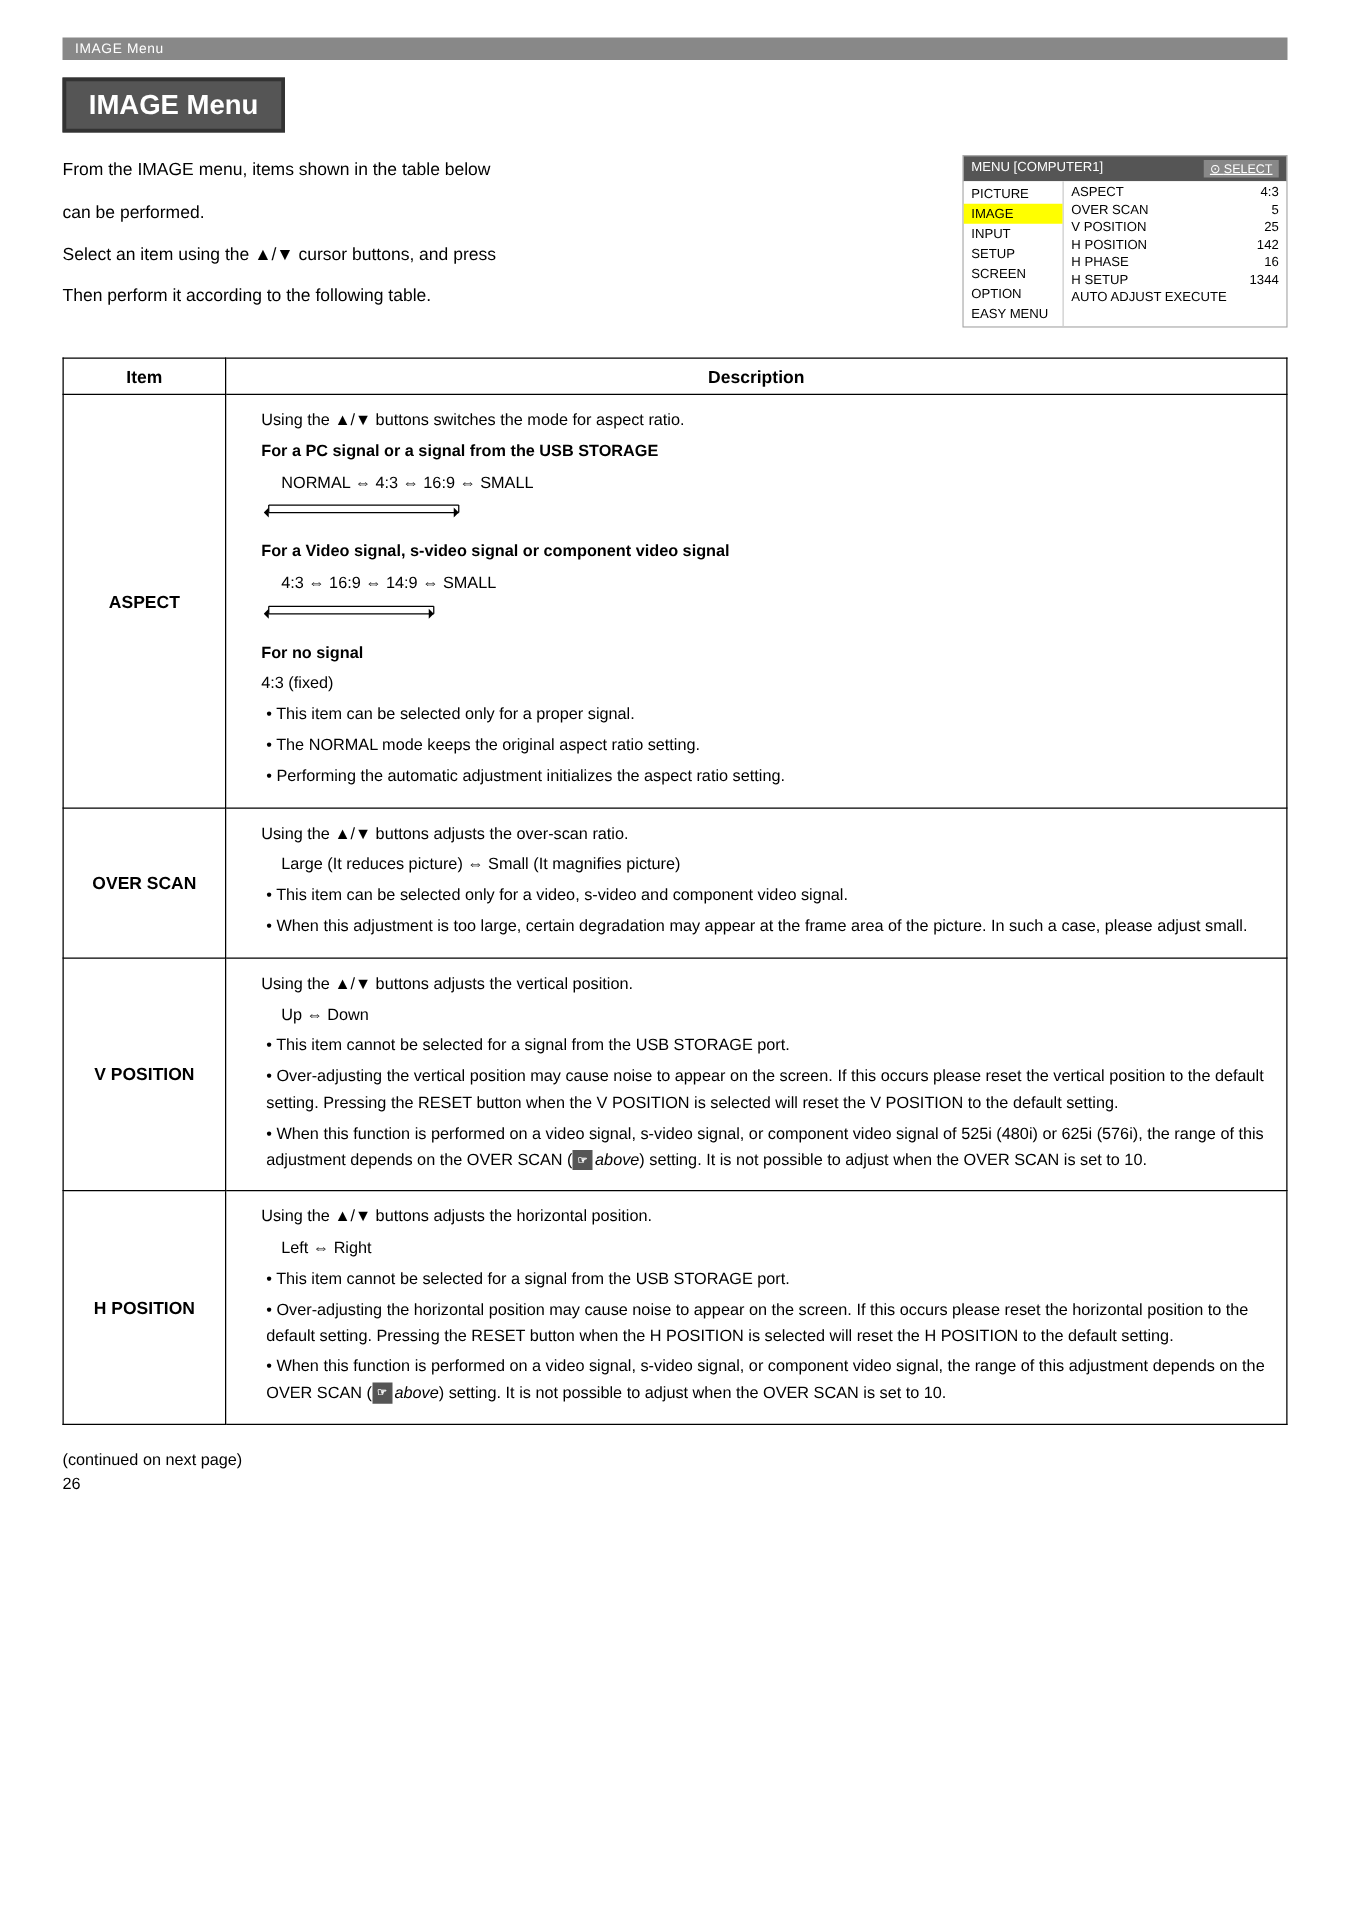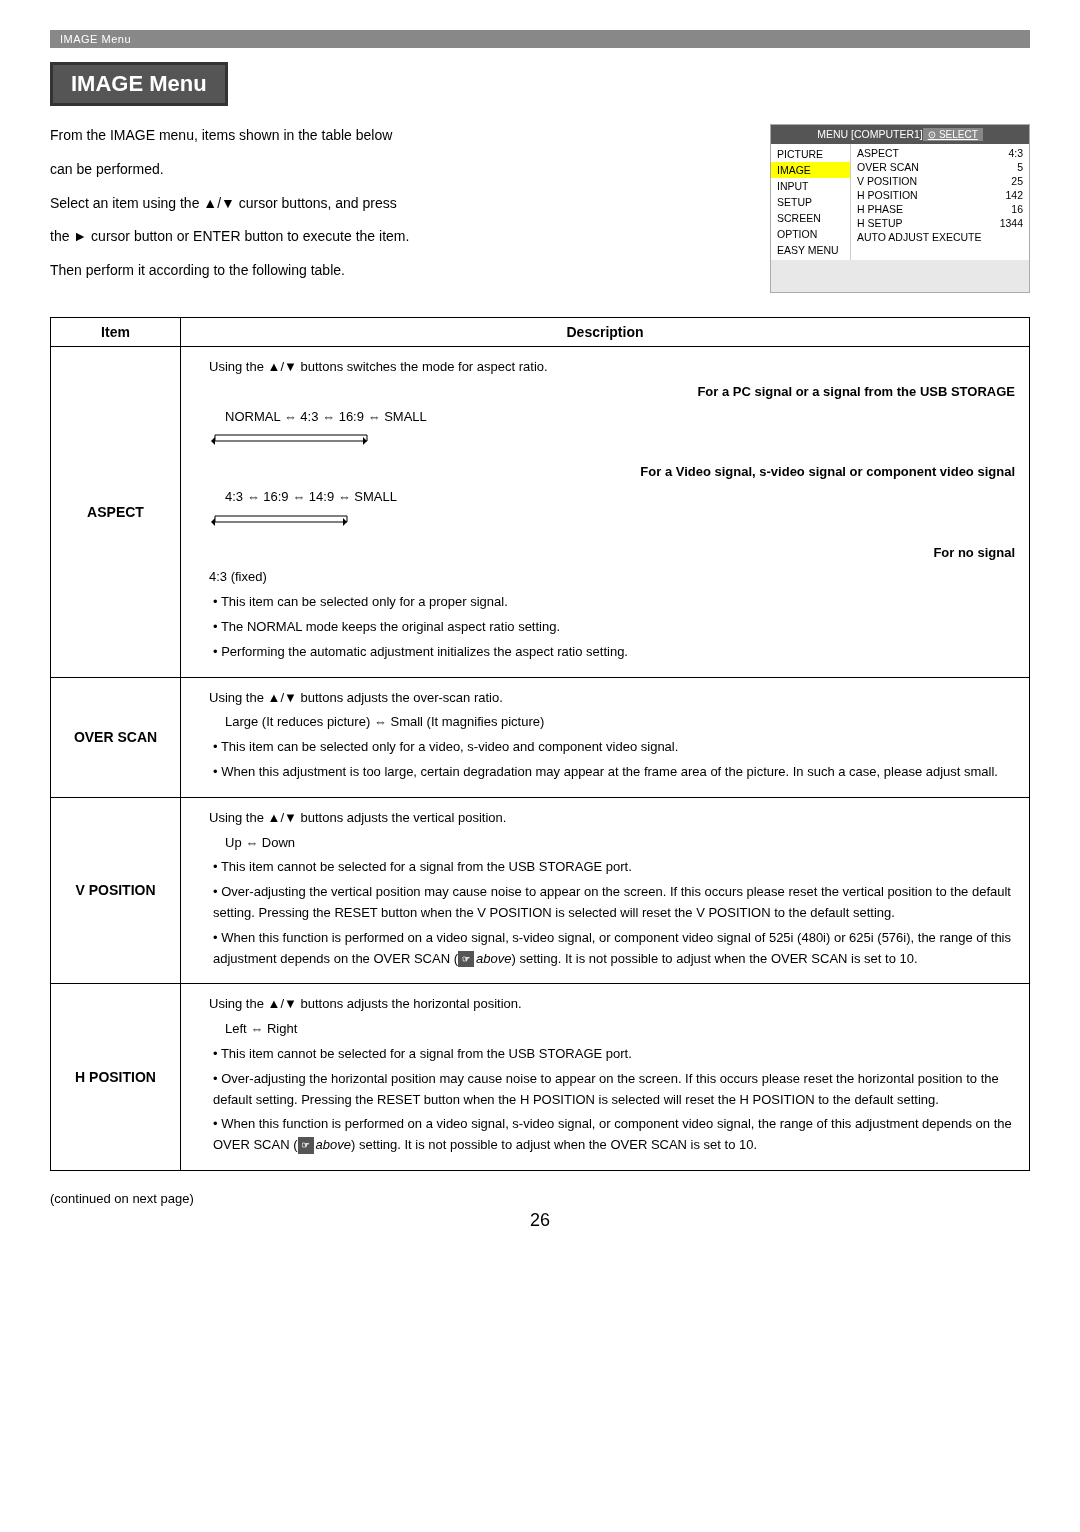"MENU [COMPUTER1]" .menu-header { justify-content: center -> space-between }
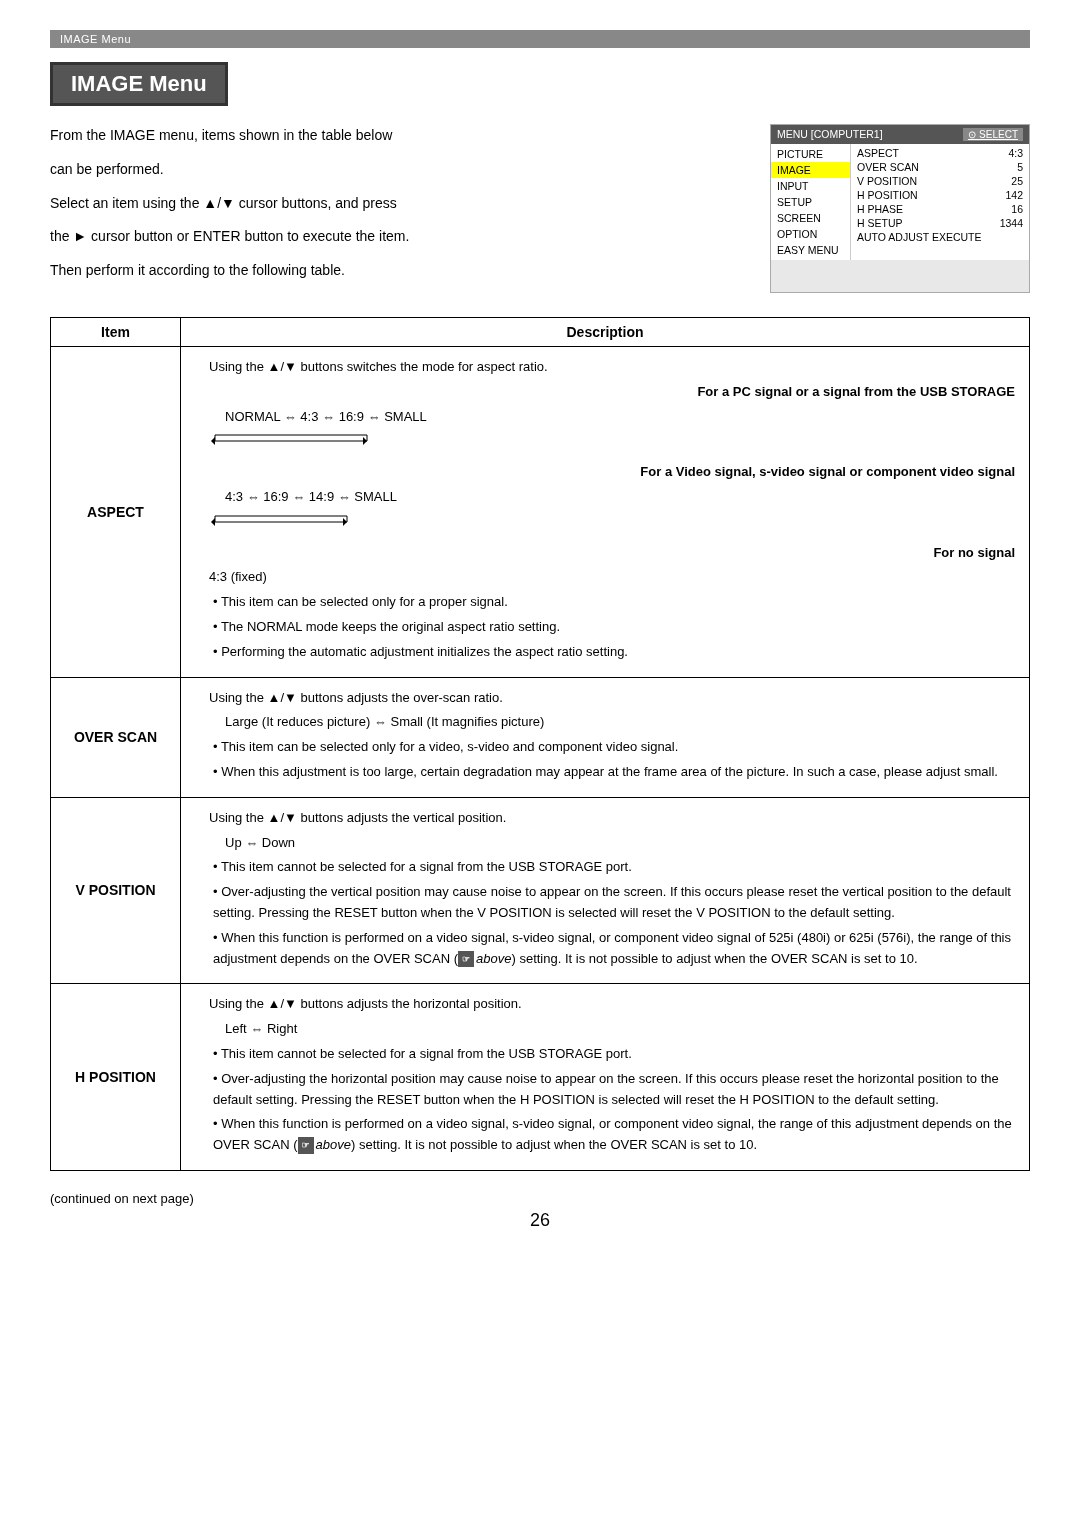"the ► cursor button or" p { html: <p> <span>the </span><strong>►</strong><span> cursor button or ENTER button to execute the item.</span> </p> -> none }
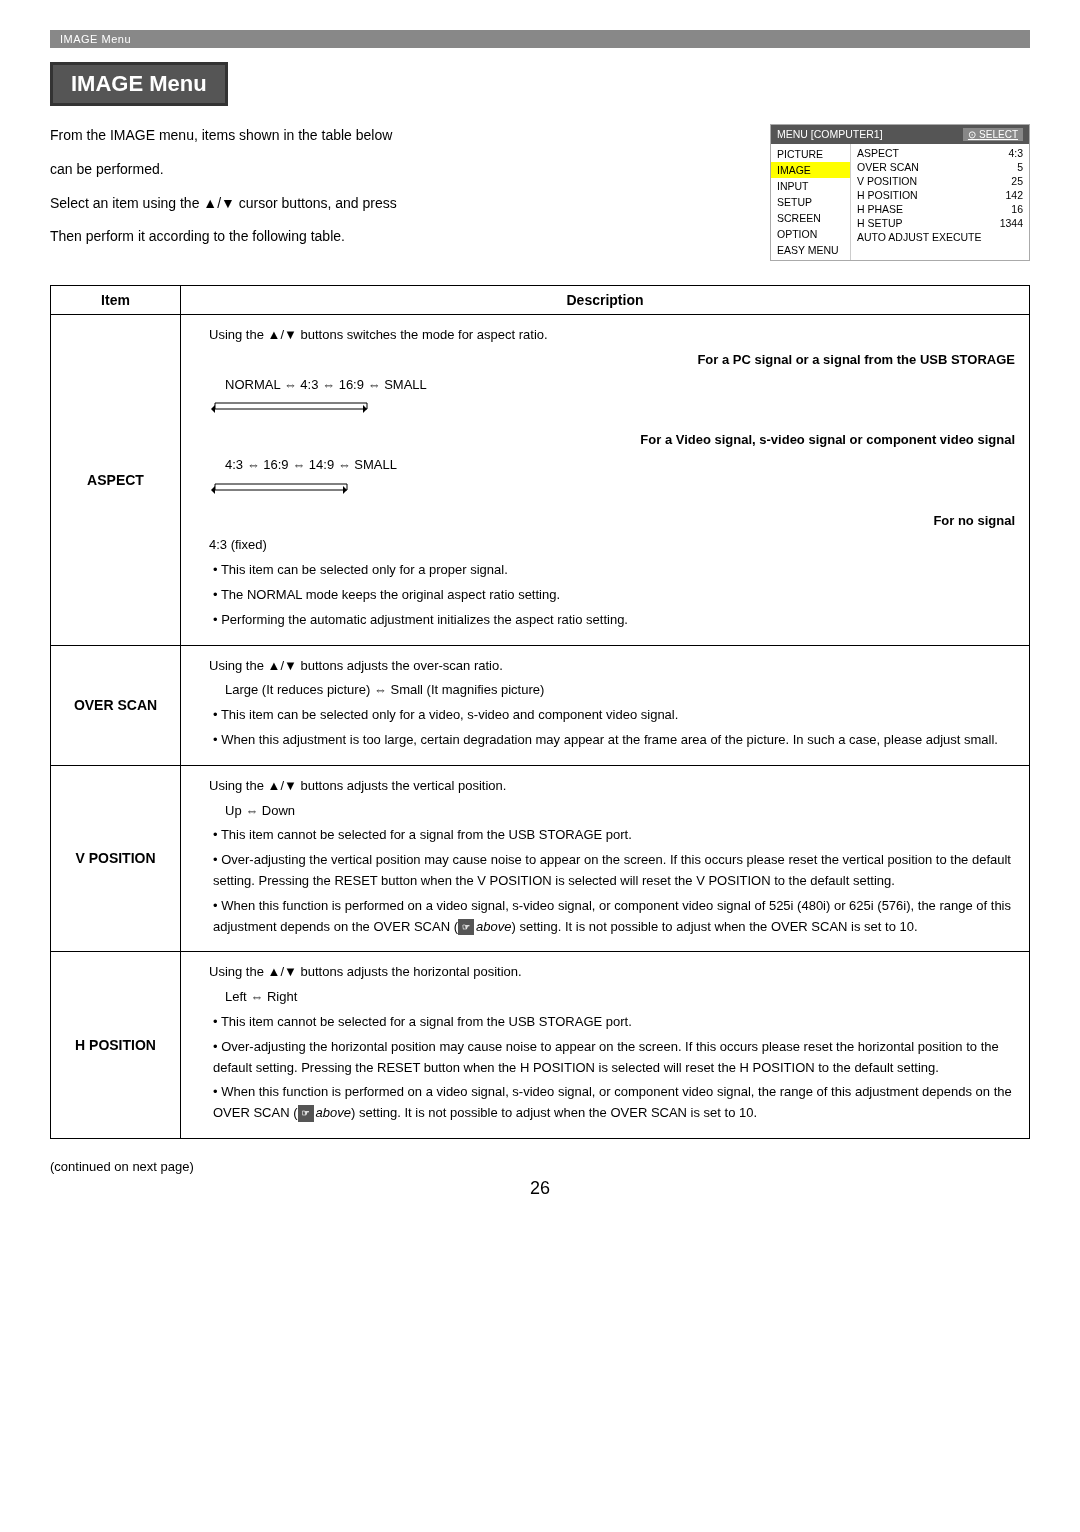"For a PC signal or" .desc-cell .bold-line { text-align: right -> none }
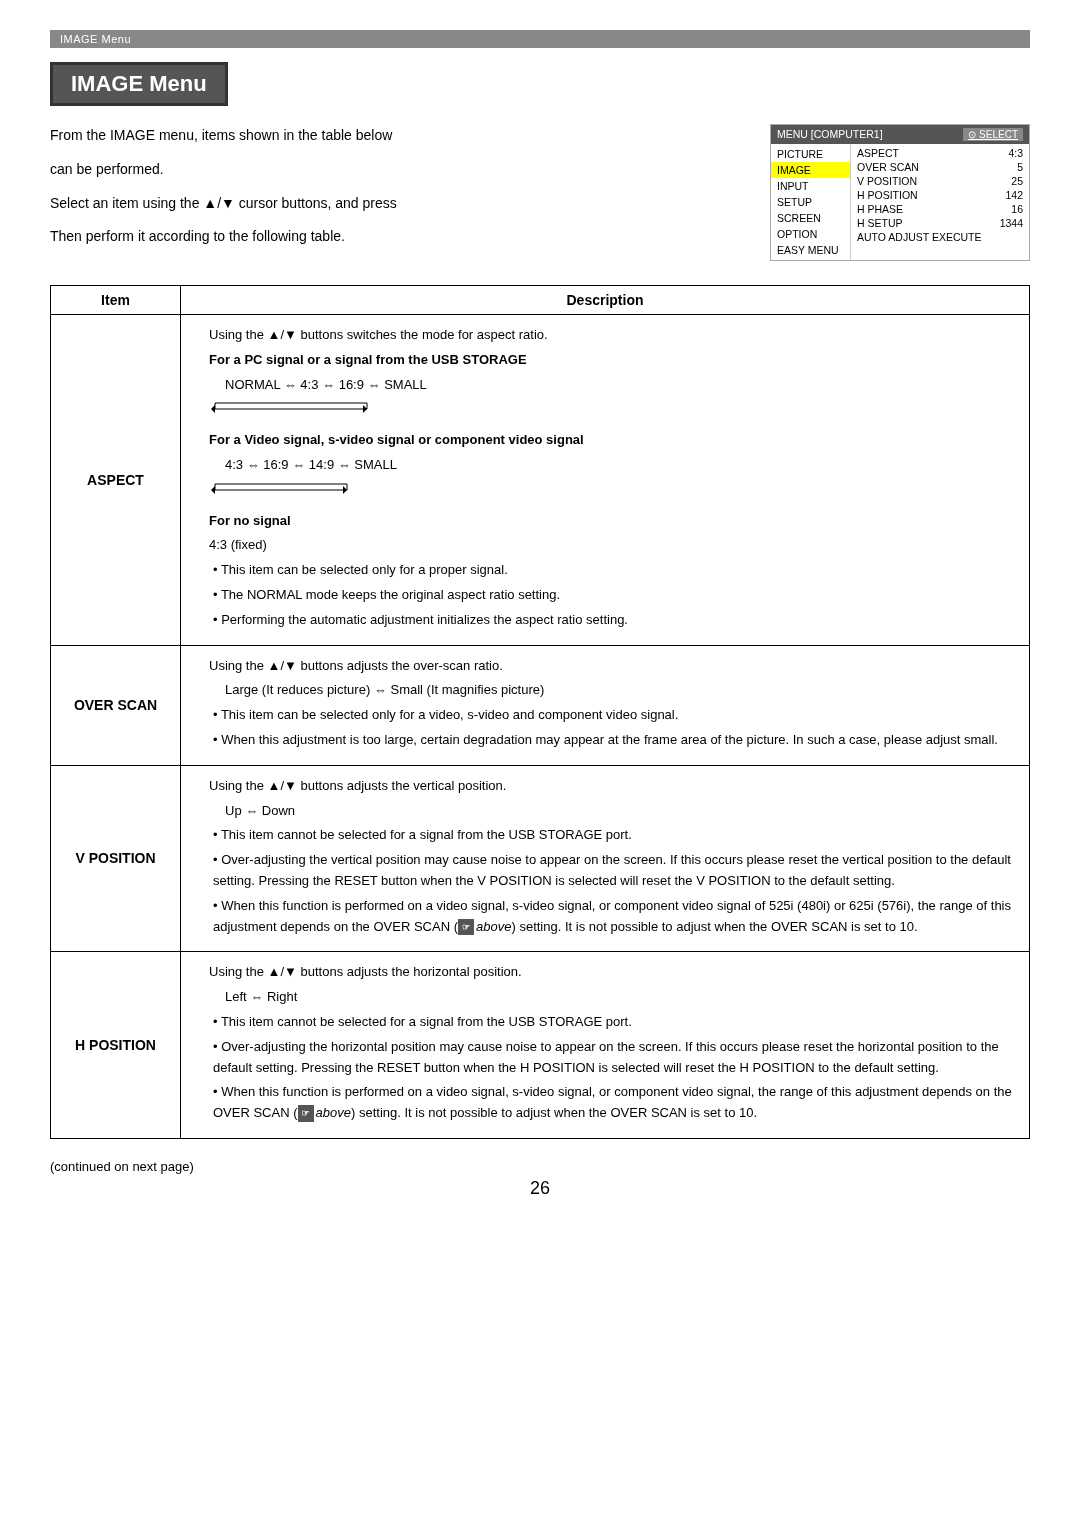"26" .page-num { font-size: 18px -> 13px; text-align: center -> none }
